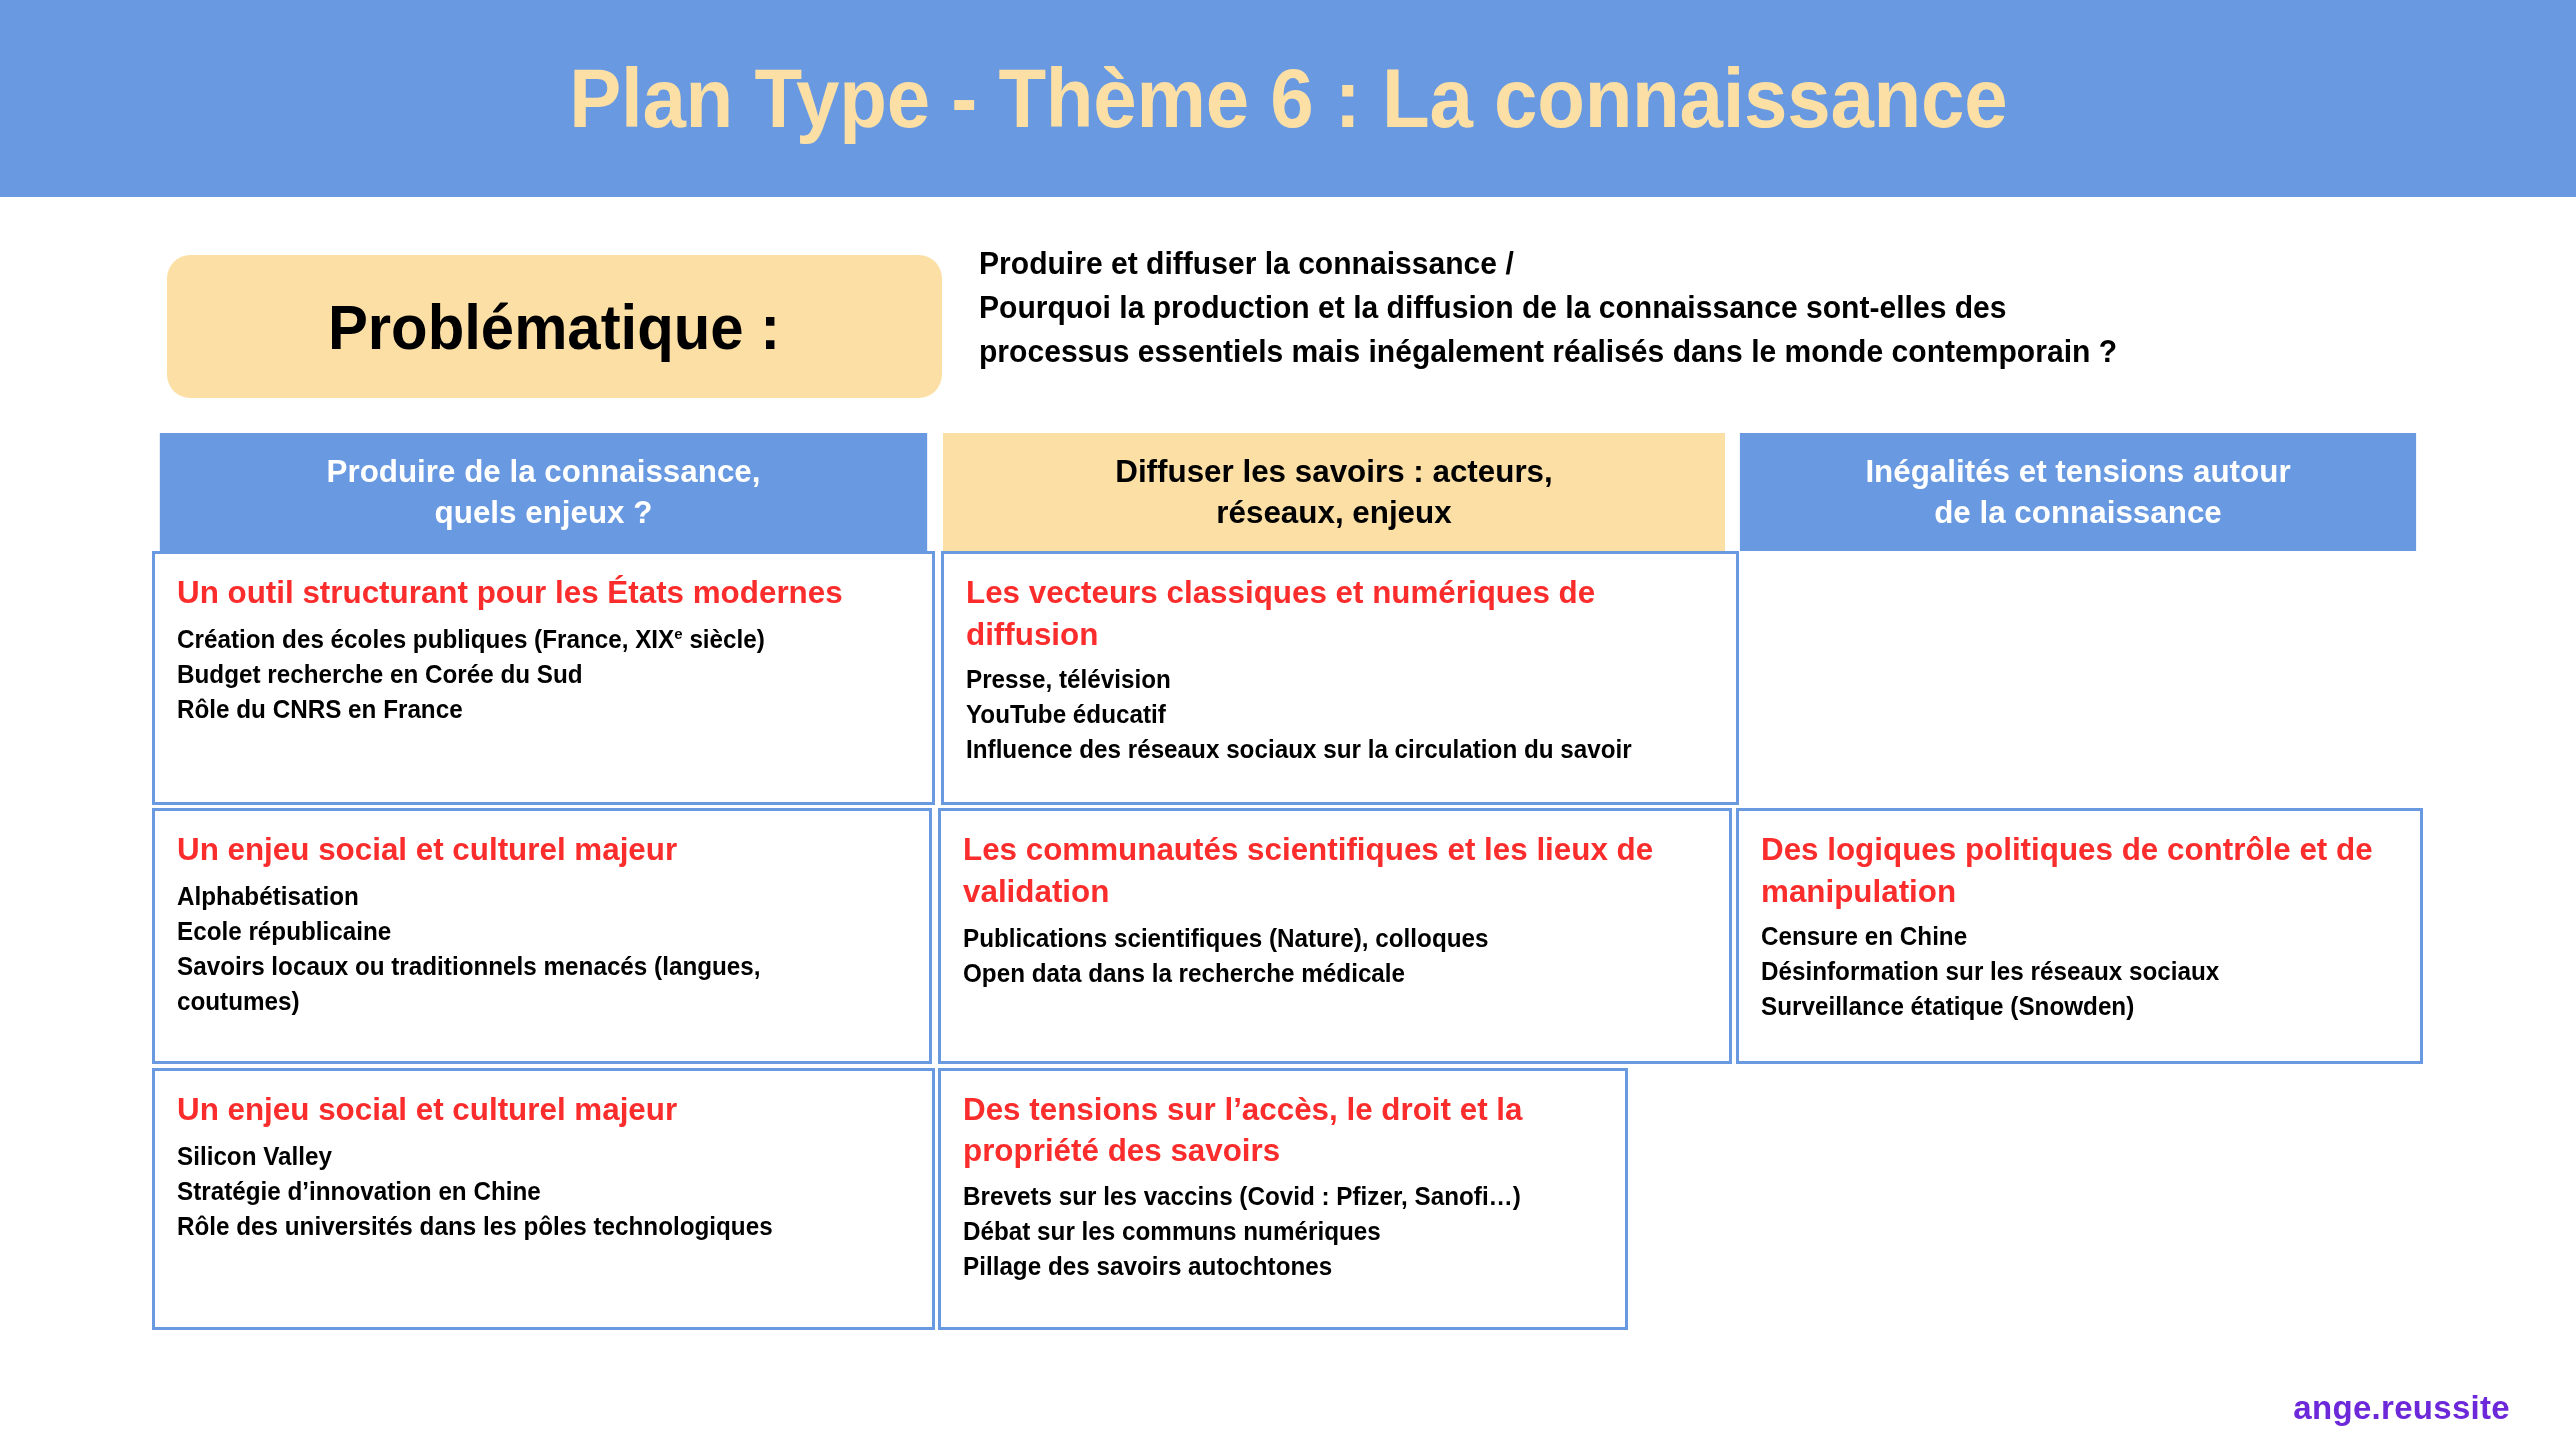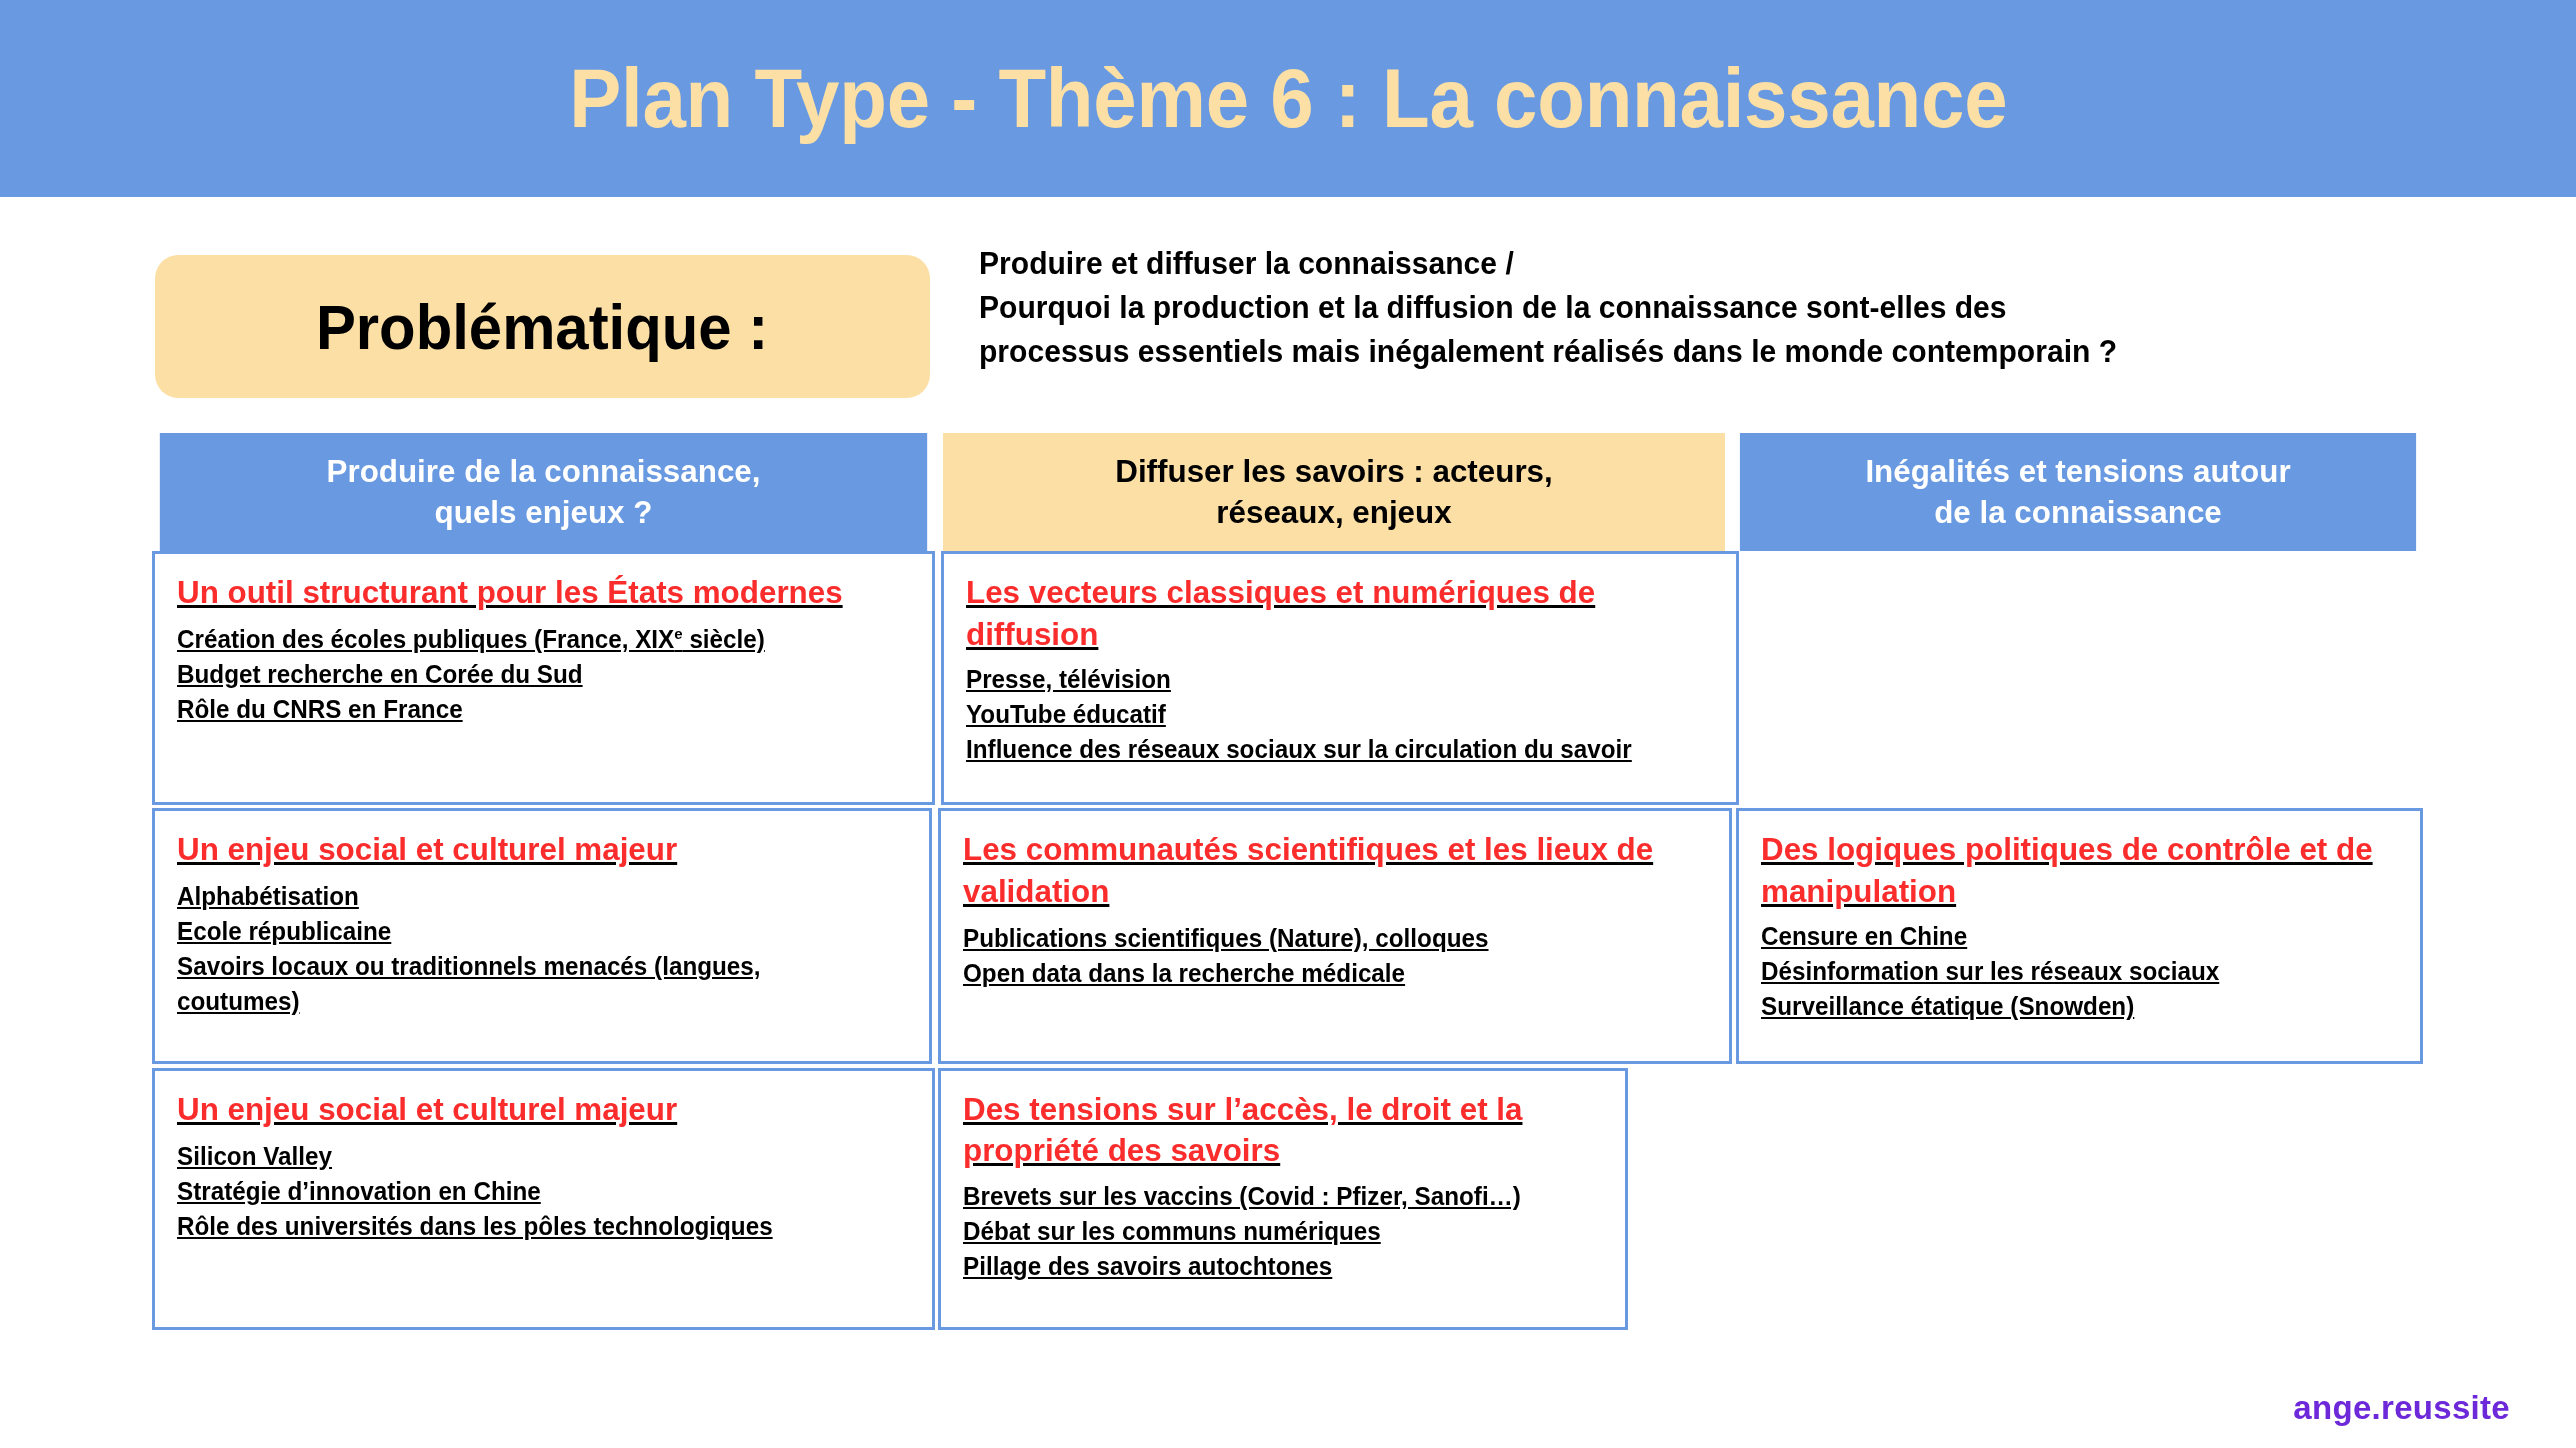"Problématique :" .prob-badge { left: 155px -> 167px }
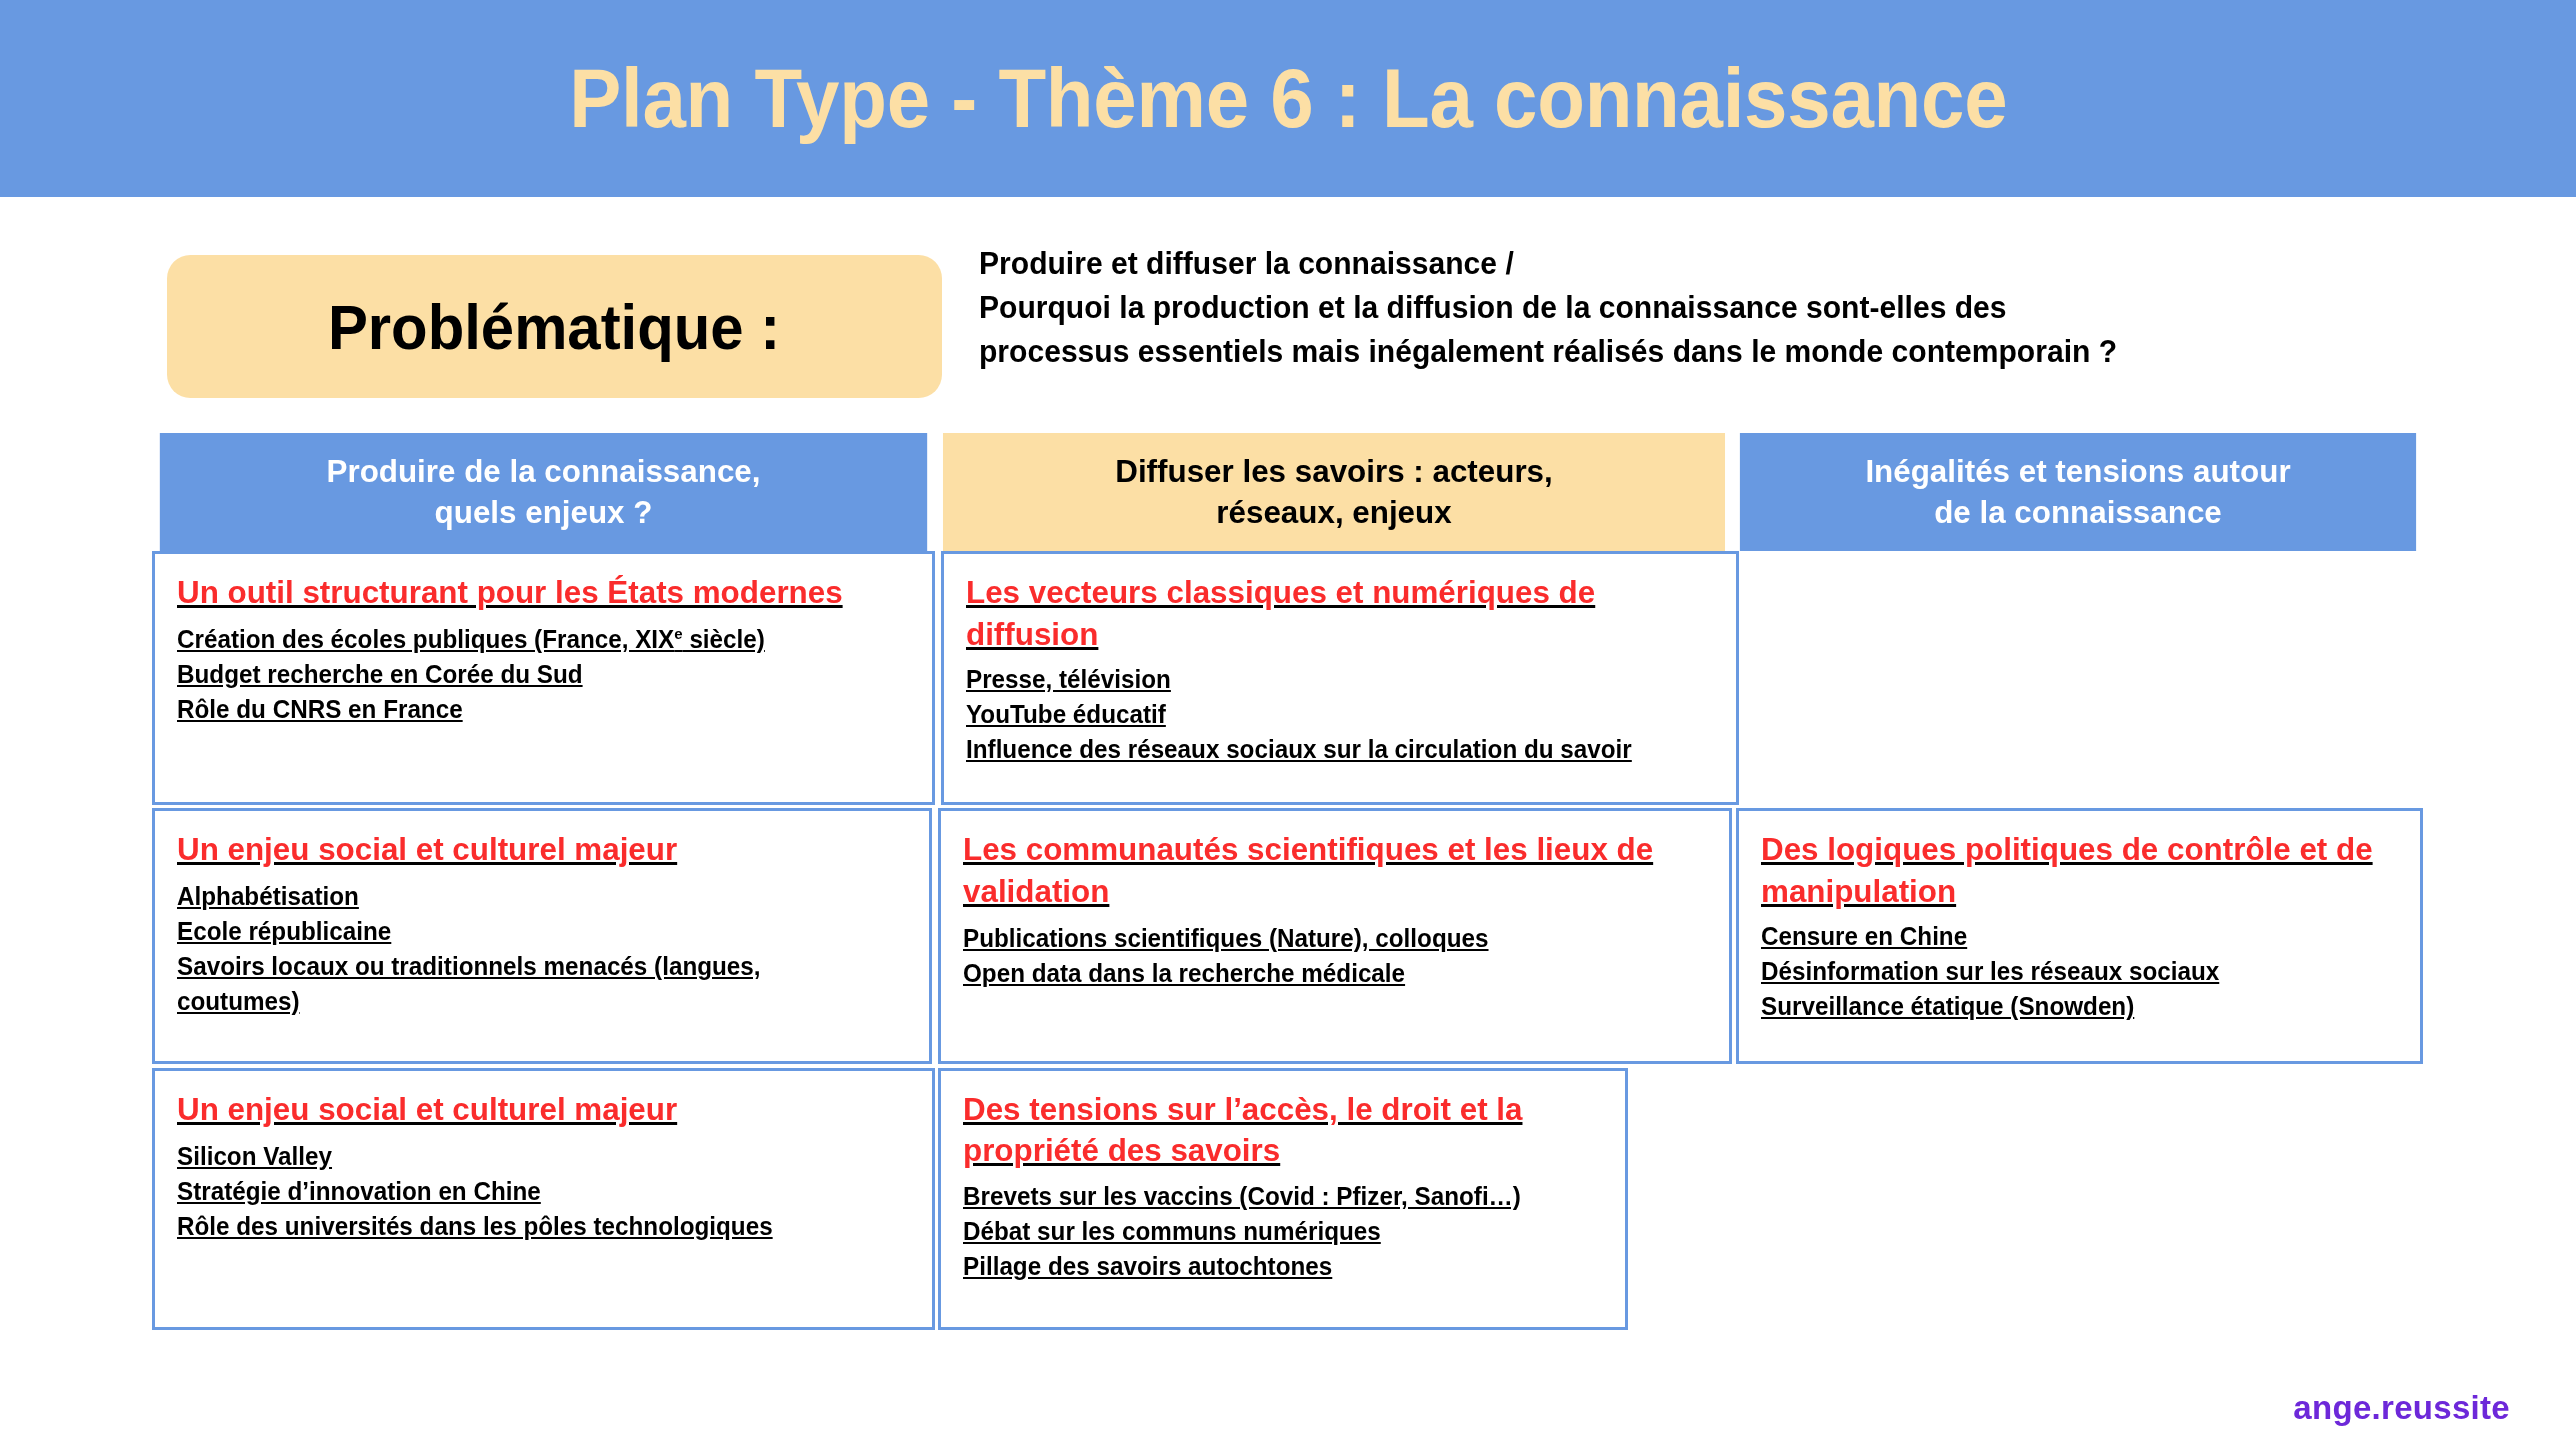"Un outil structurant pour les" .trow { text-decoration: underline -> none }
